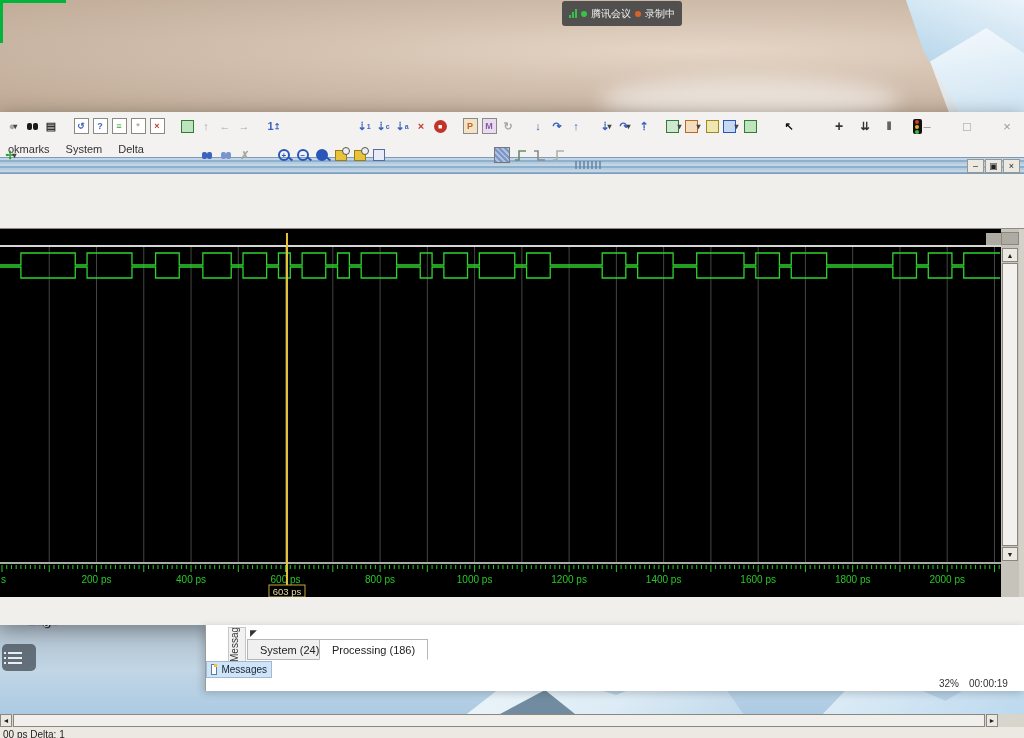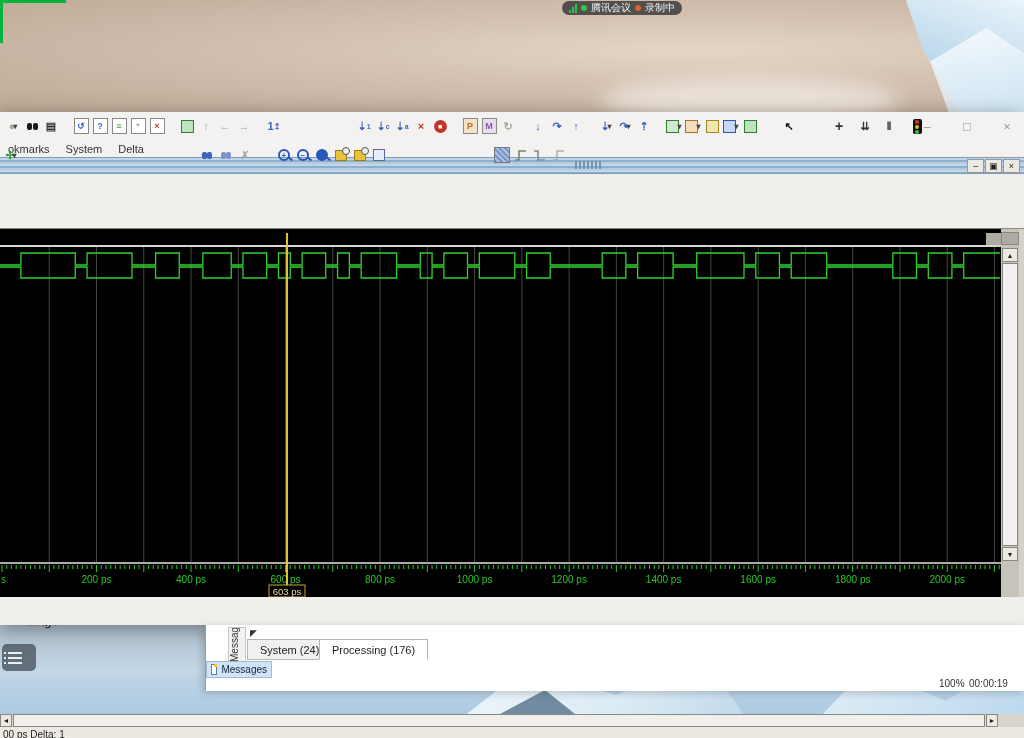"腾讯会议" .pill { border-radius: 8px -> 3px; height: 14px -> 25px }
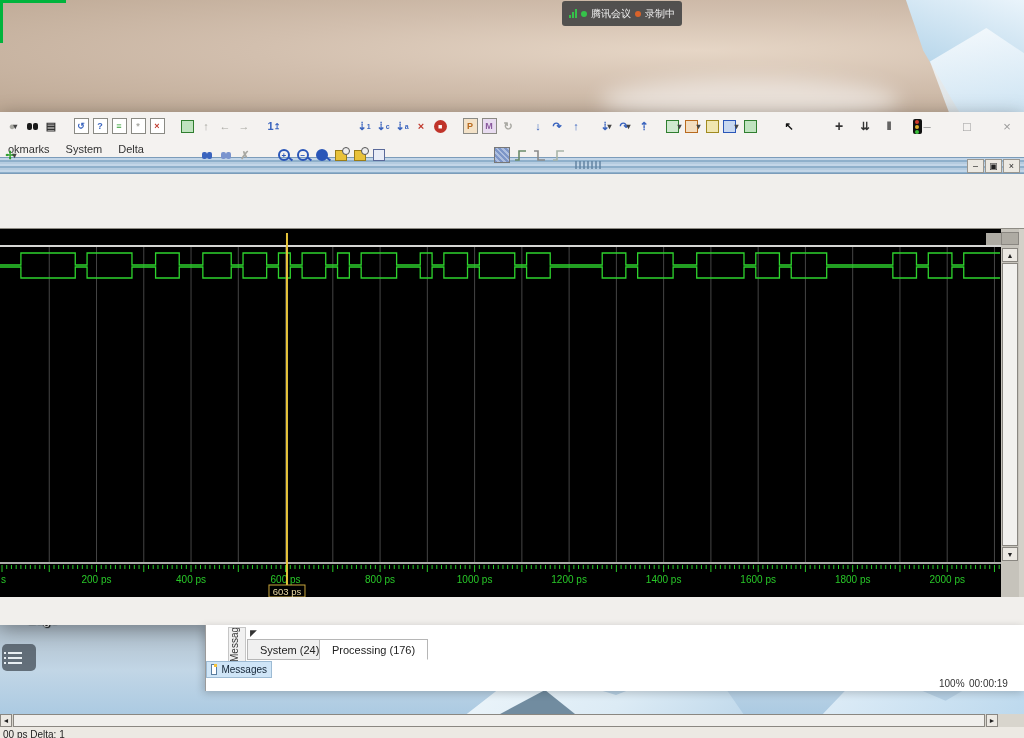"Processing (176)" span { text: 176 -> 186 }
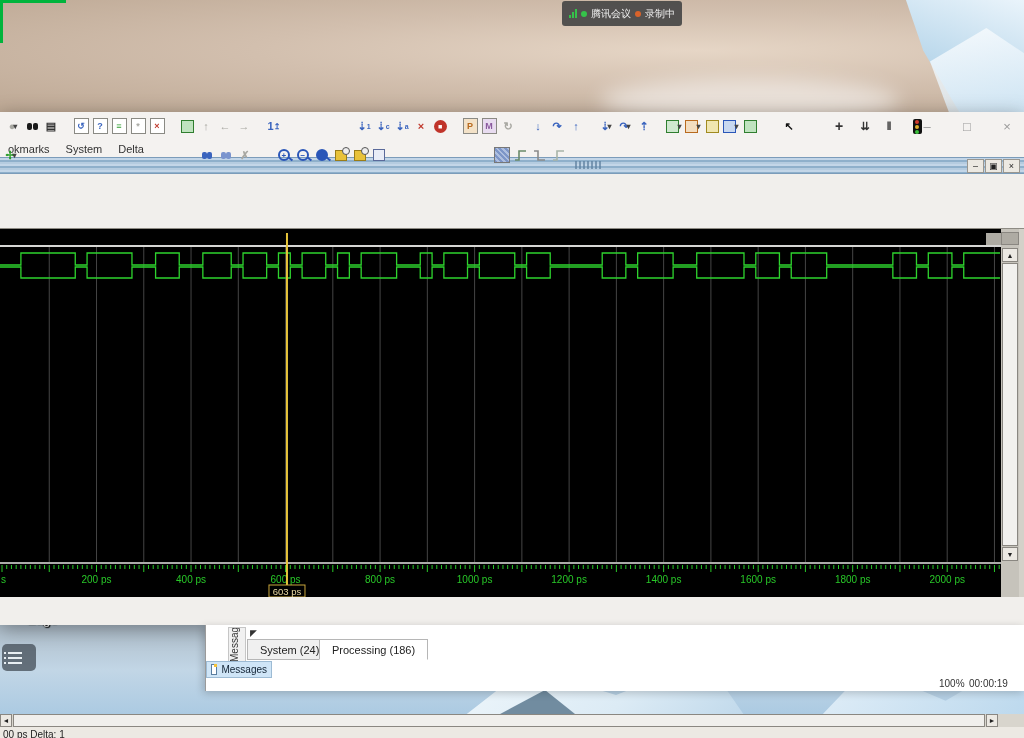"100%" span.q-status { text: 100% -> 32% }
